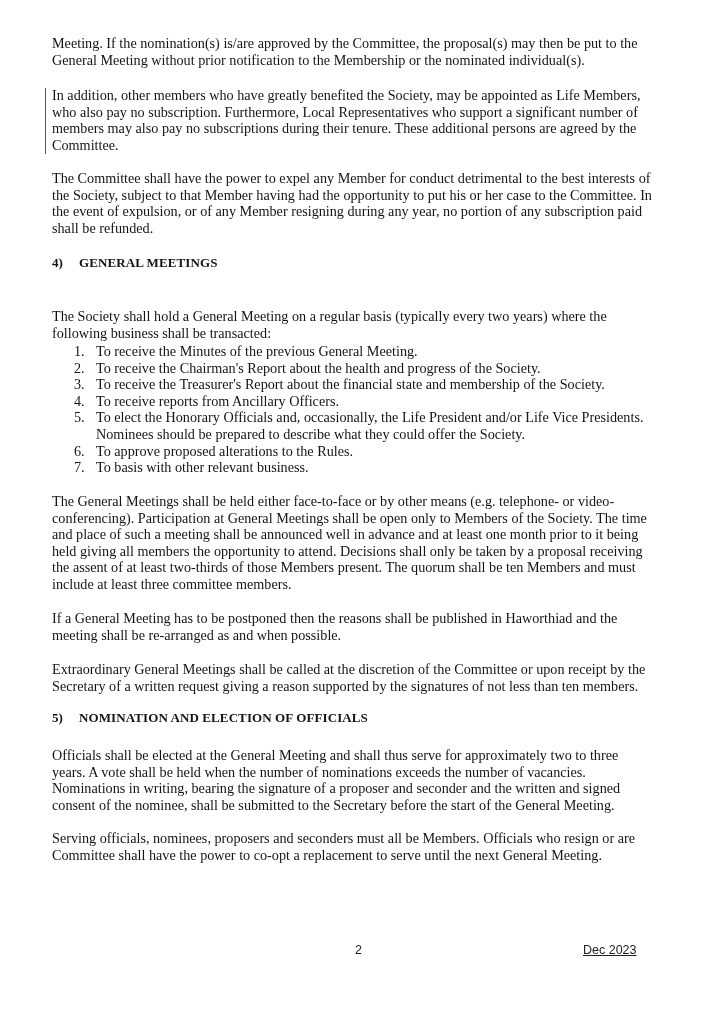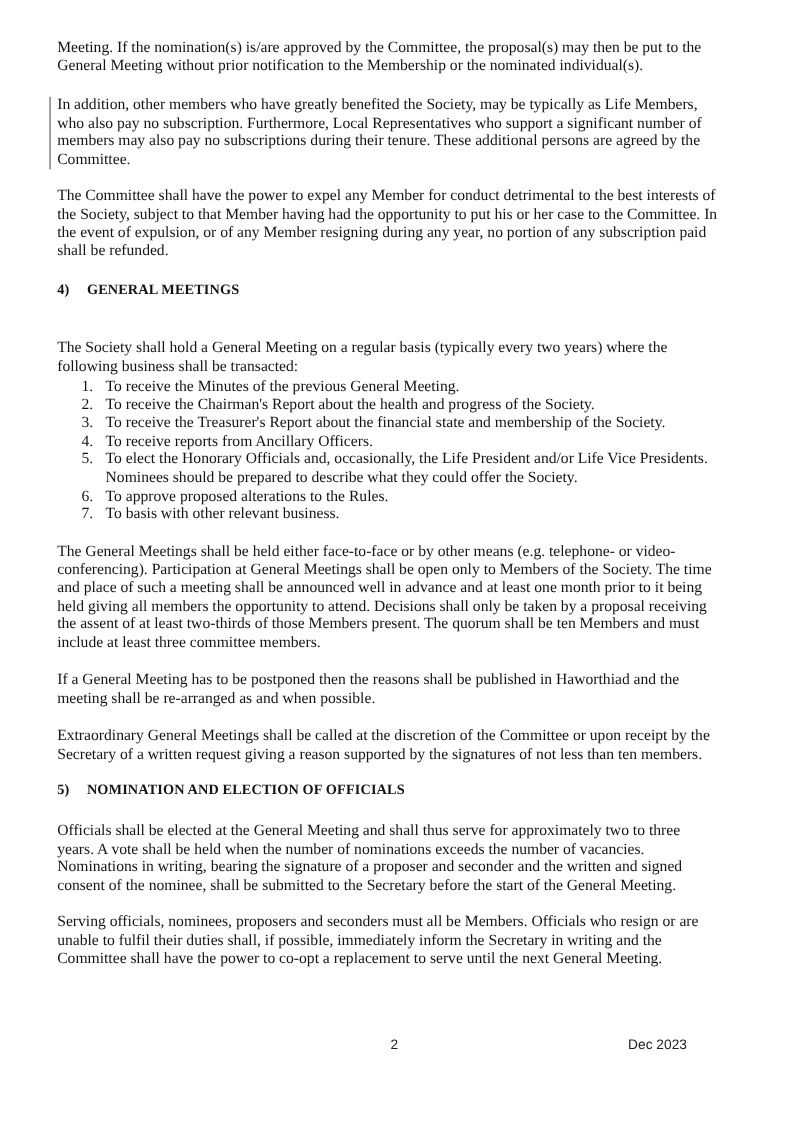"In addition, other members who" span.line { text: typically -> appointed }
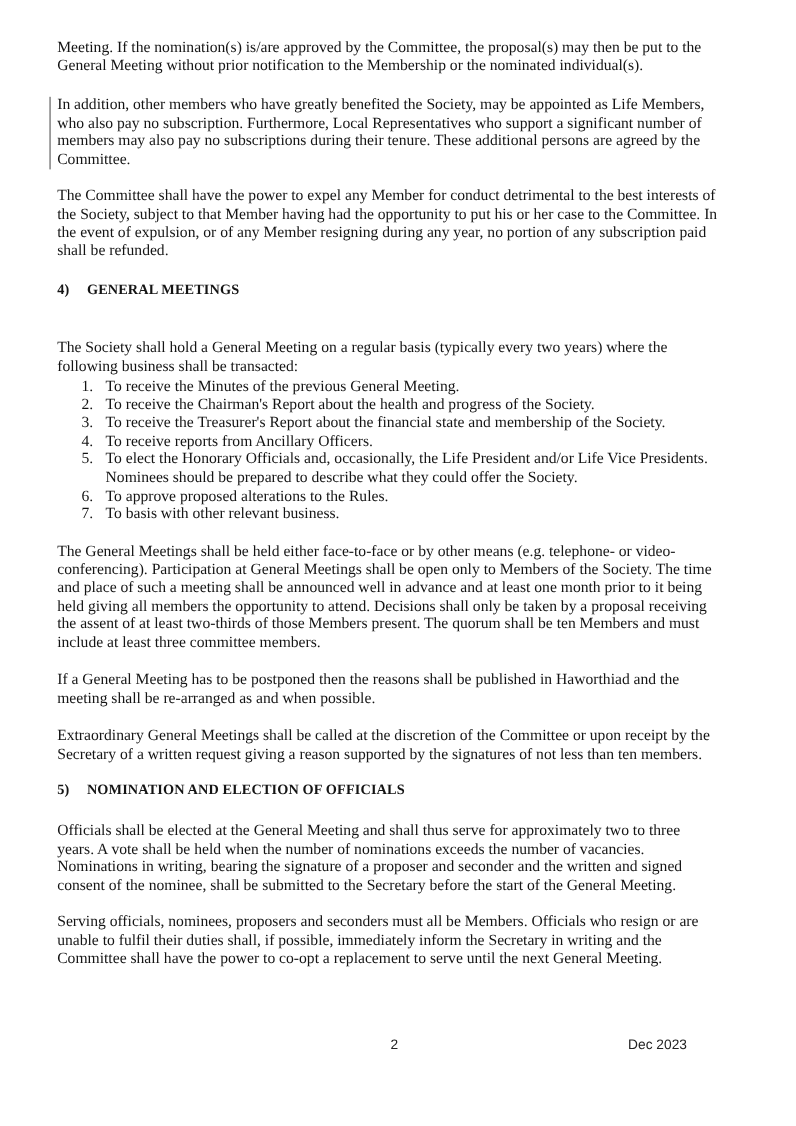"unable to fulfil their duties" span.line { html: <span>unable to fulfil their duties shall, if possible, immediately inform the Secretary in writing and the</span> -> none }
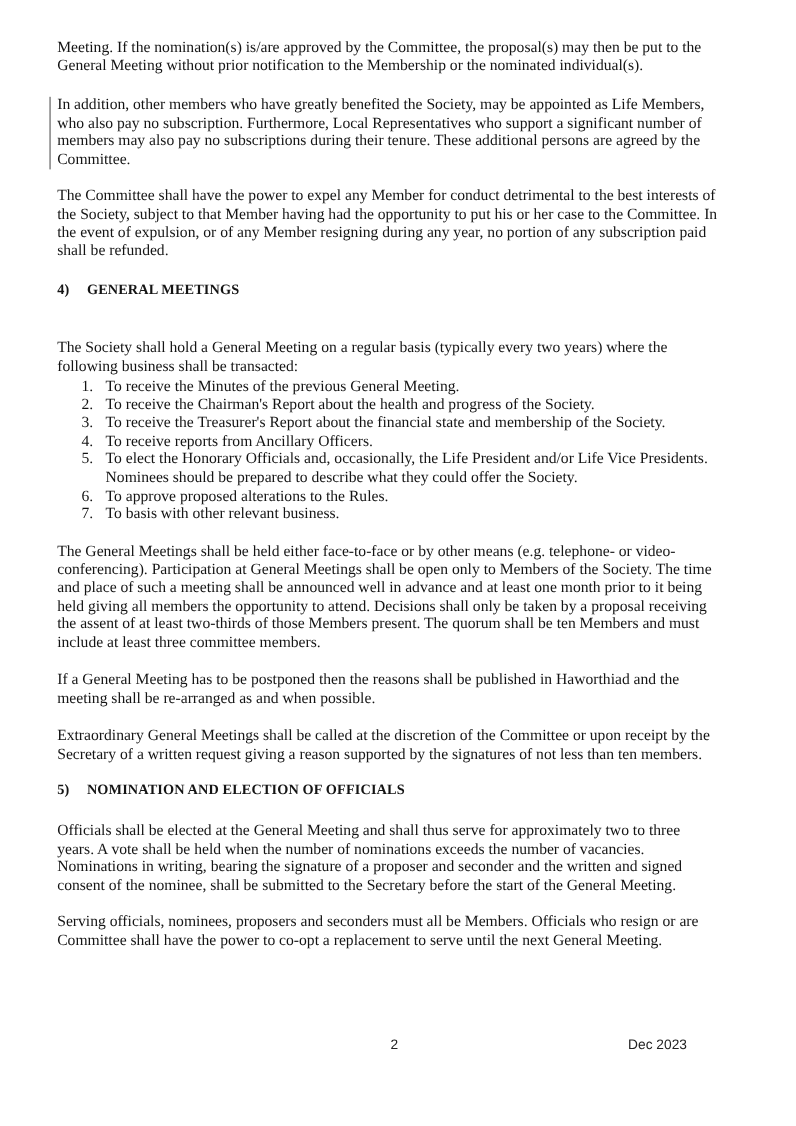"Dec 2023" span.footer { left: 571px -> 583px; text-decoration: none -> underline }
